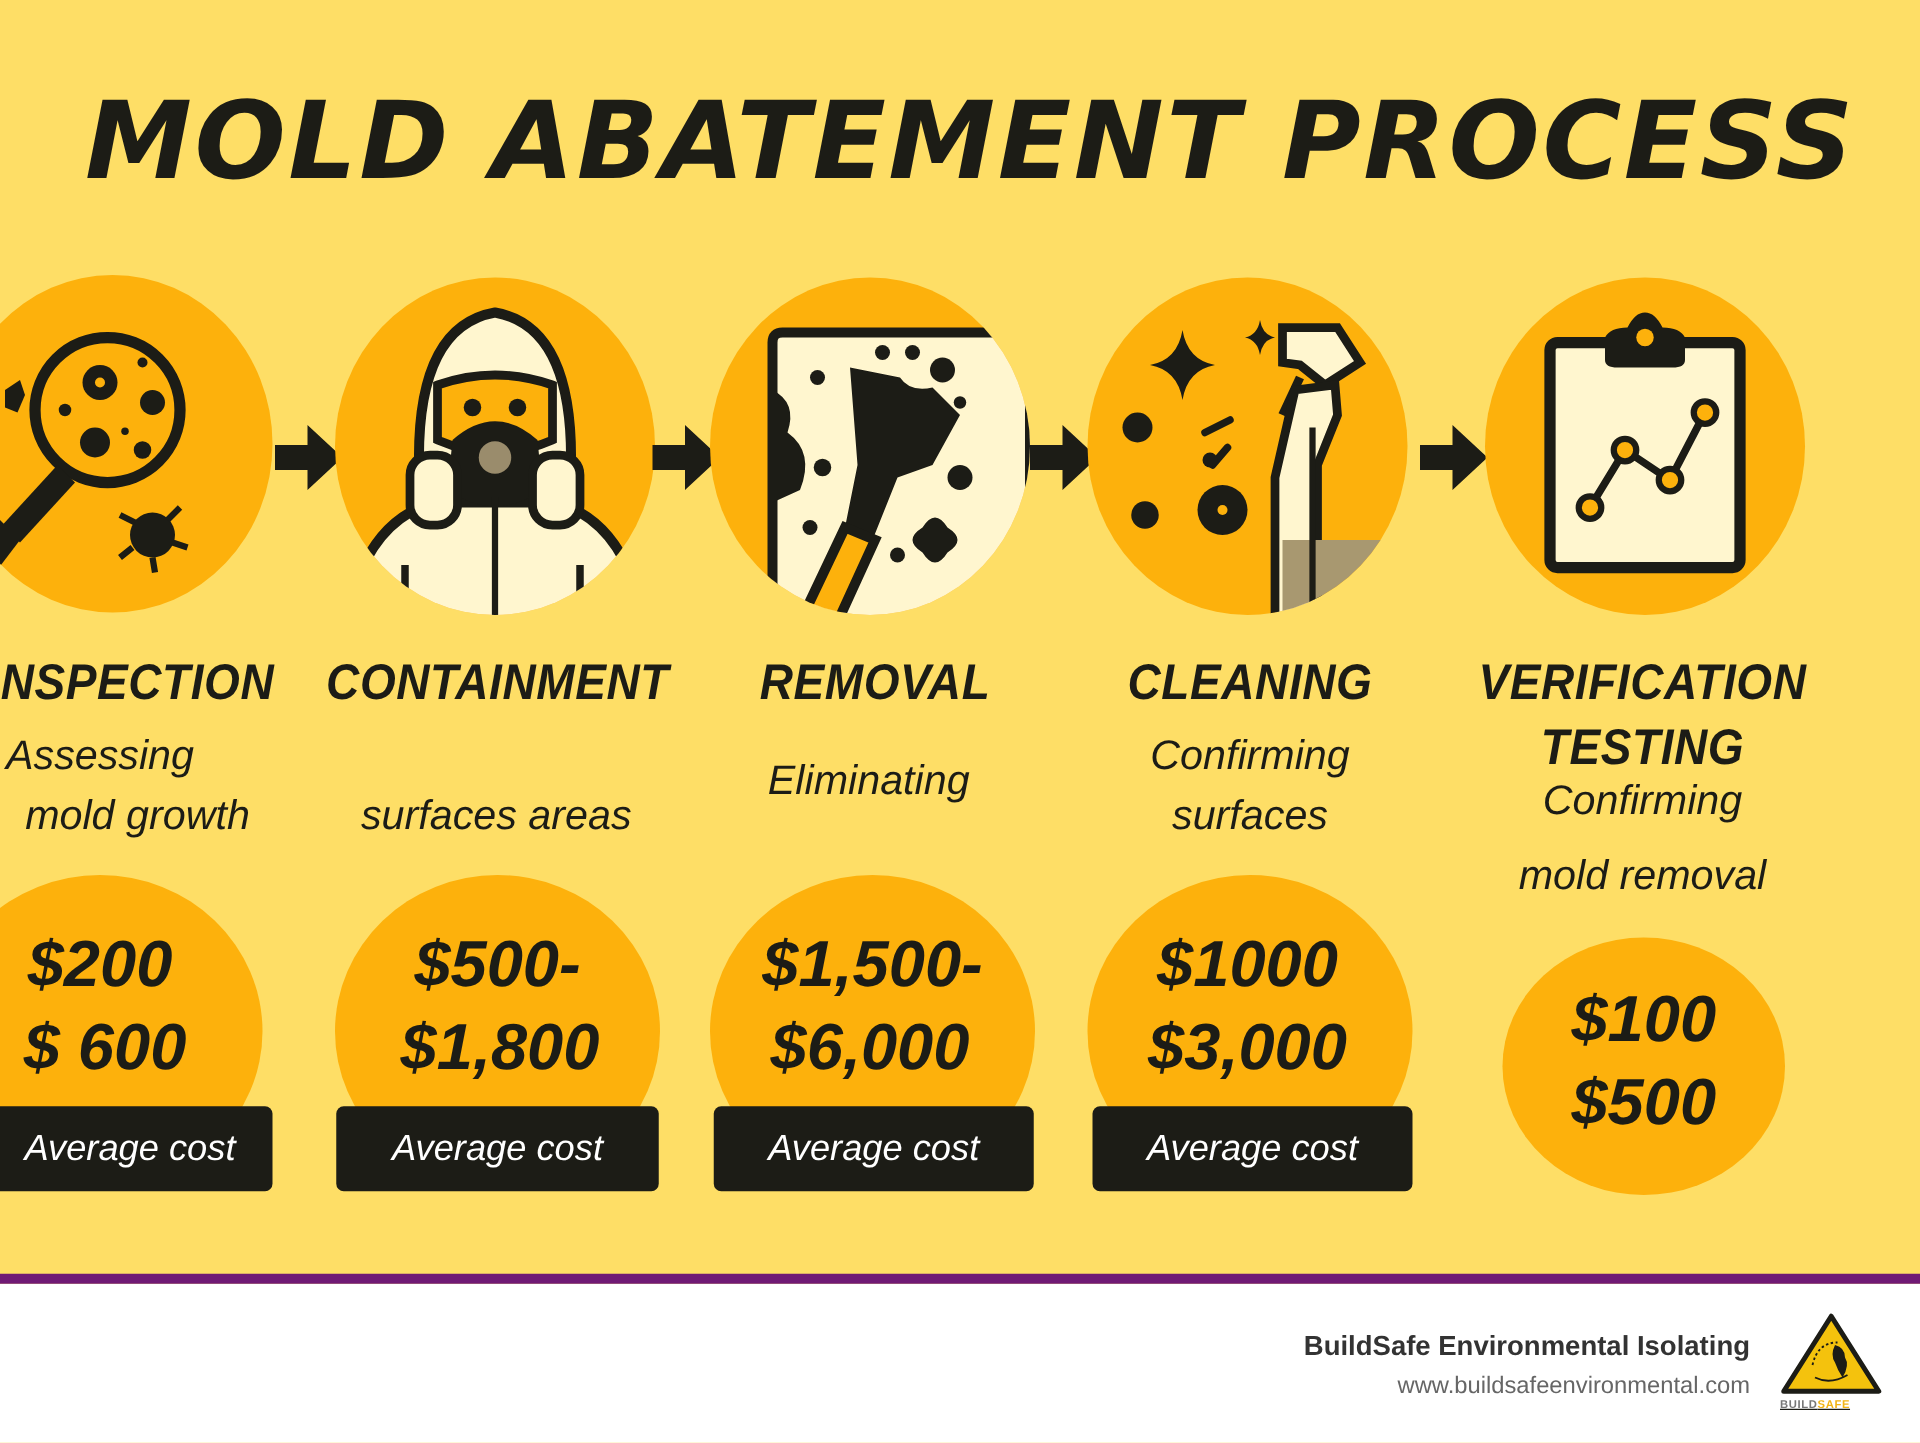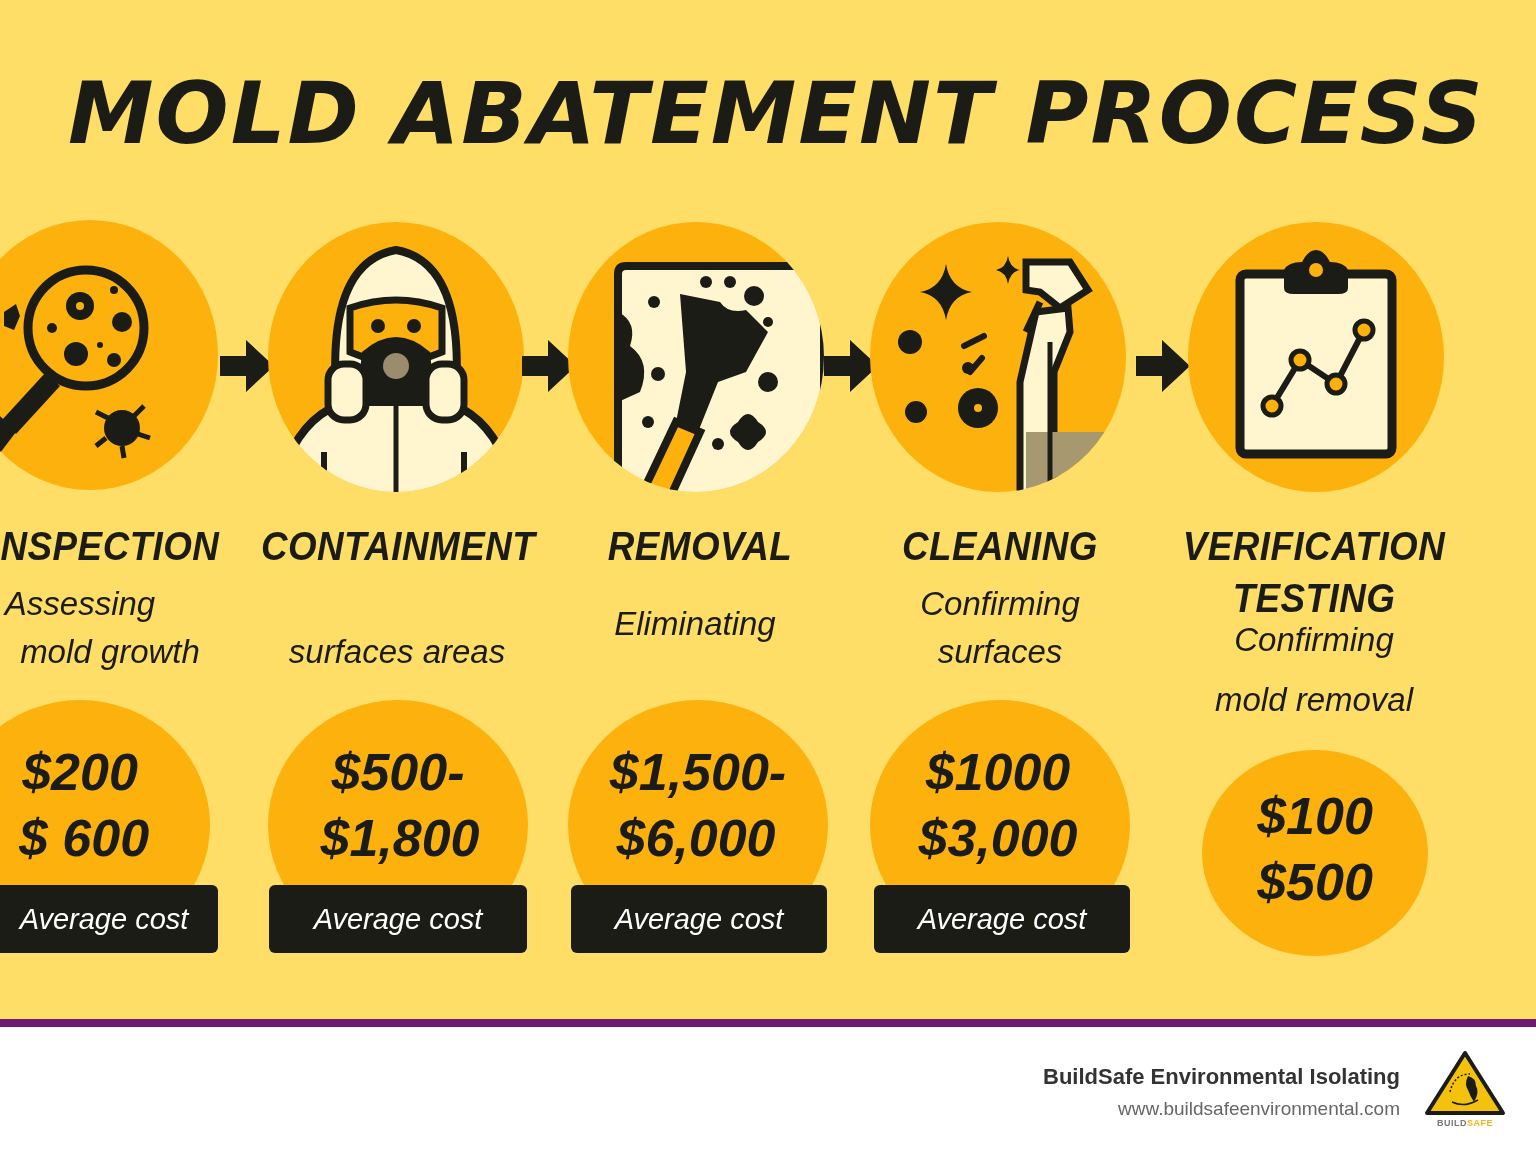"BUILDSAFE" .logo-text { text-align: center -> left; text-decoration: none -> underline }
